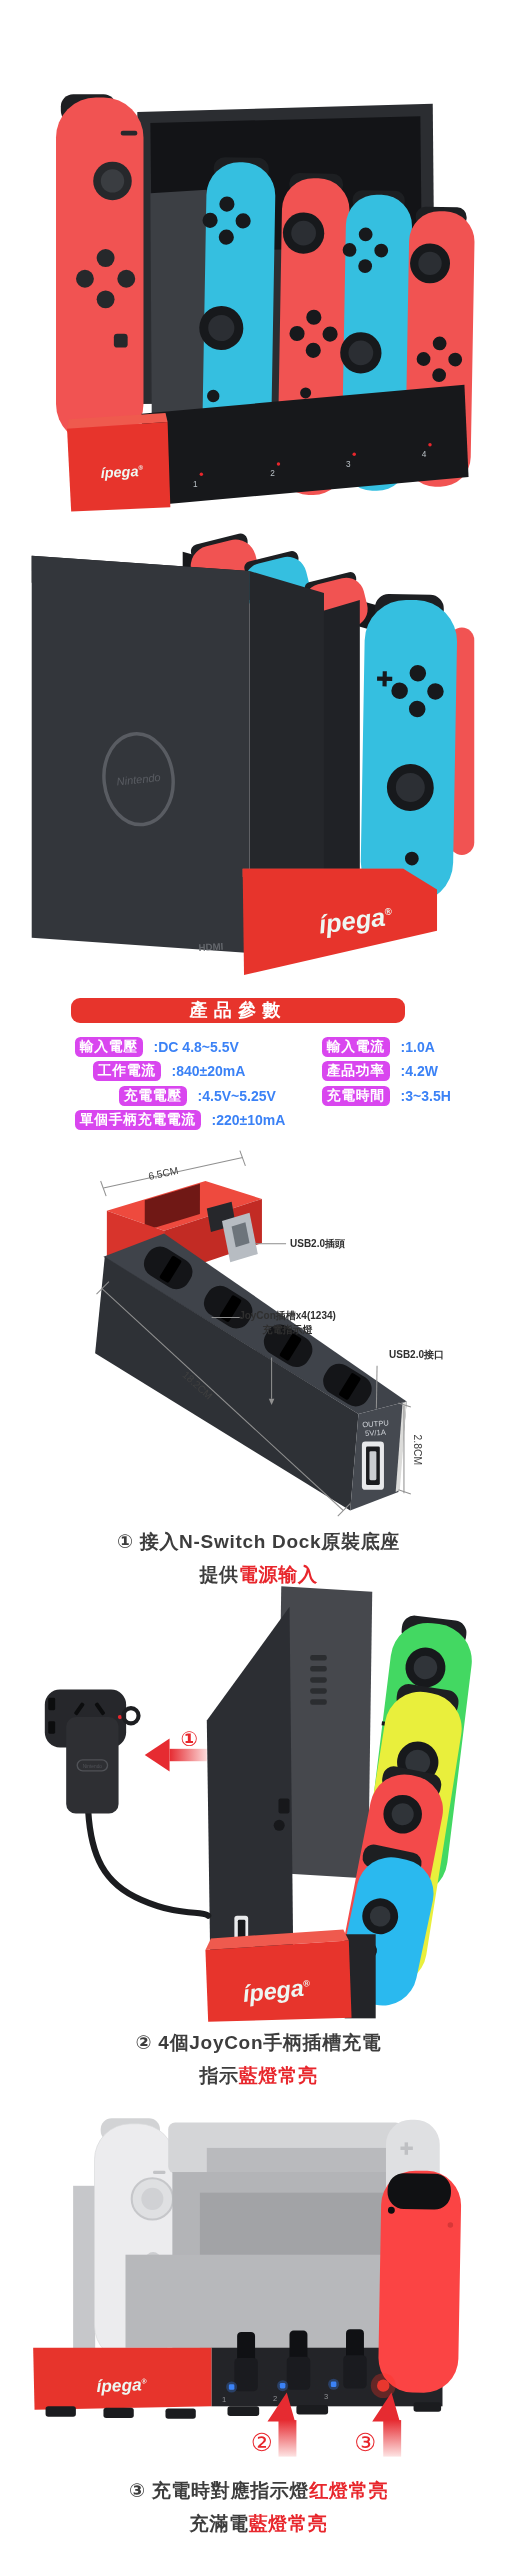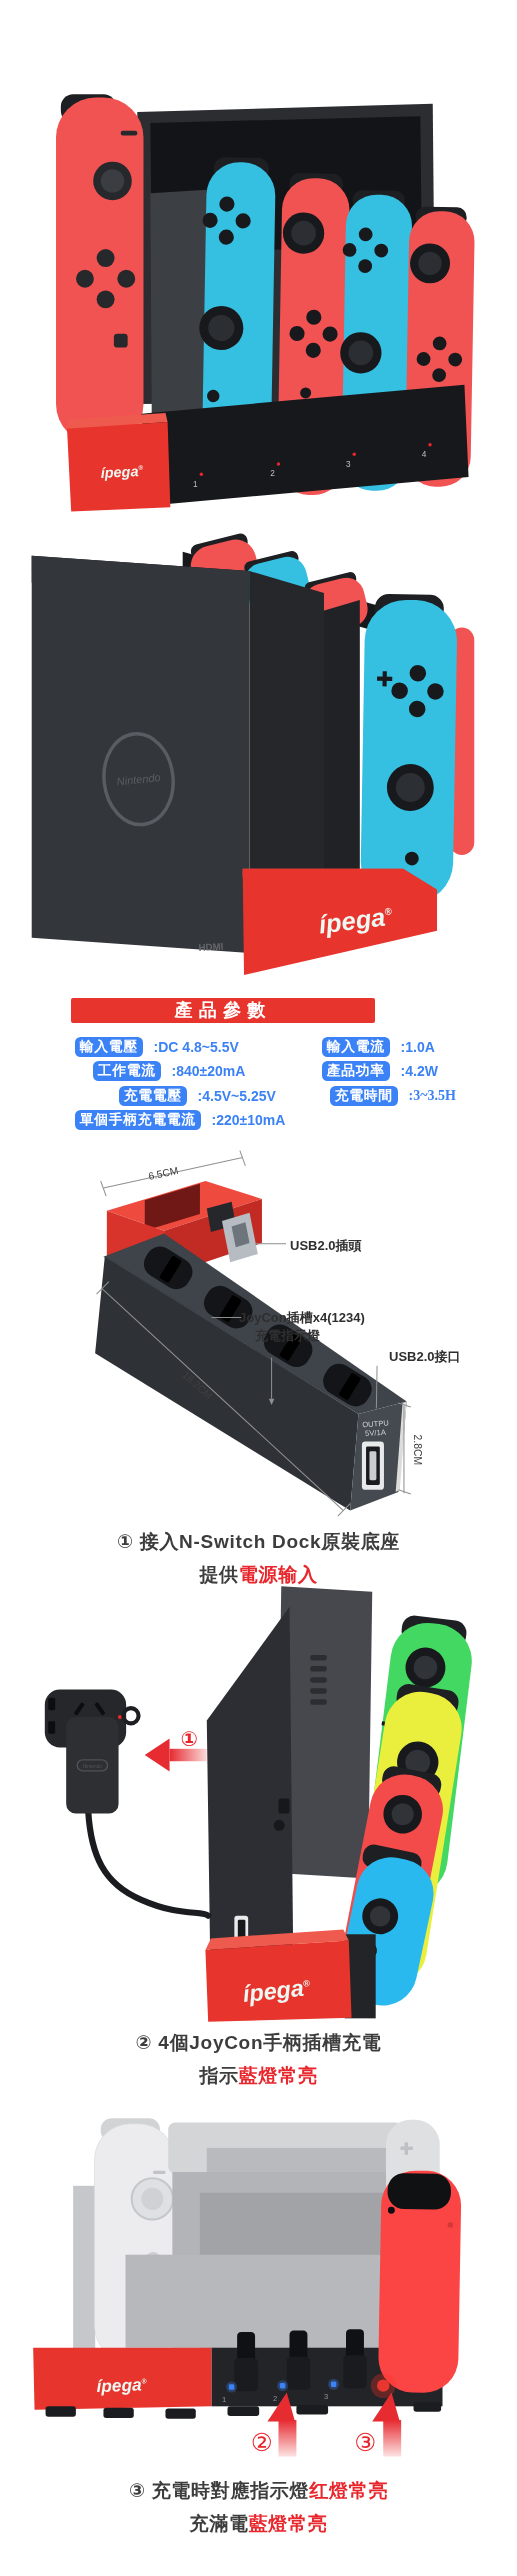"產品參數" .spec-header { border-radius: 2px -> 9px; width: 304px -> 334px }
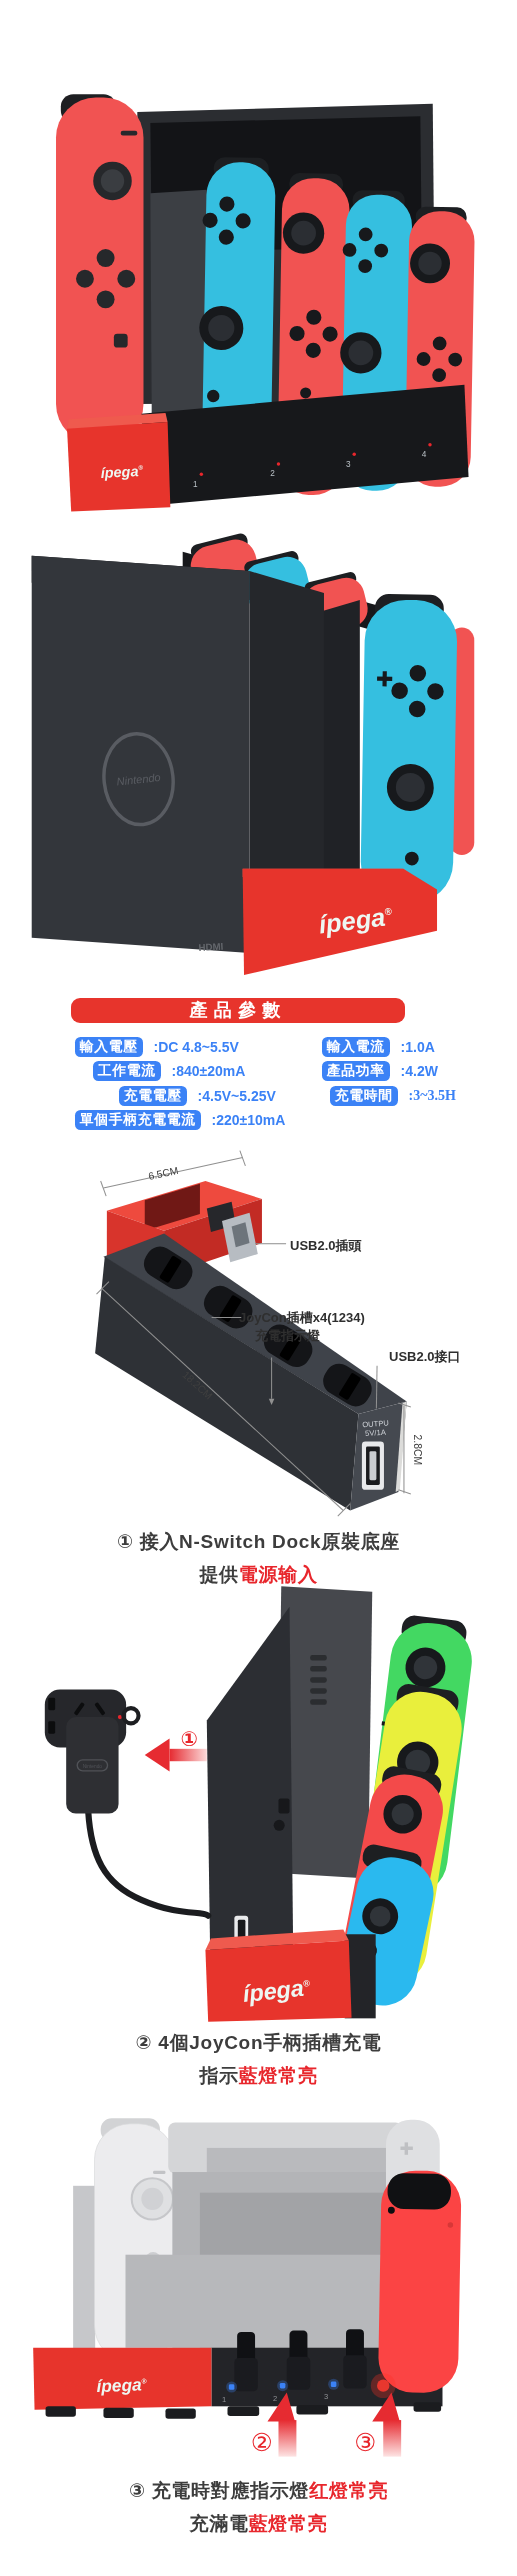"輸入電壓" .spec-pill { background: #3b82f6 -> #d946ef }
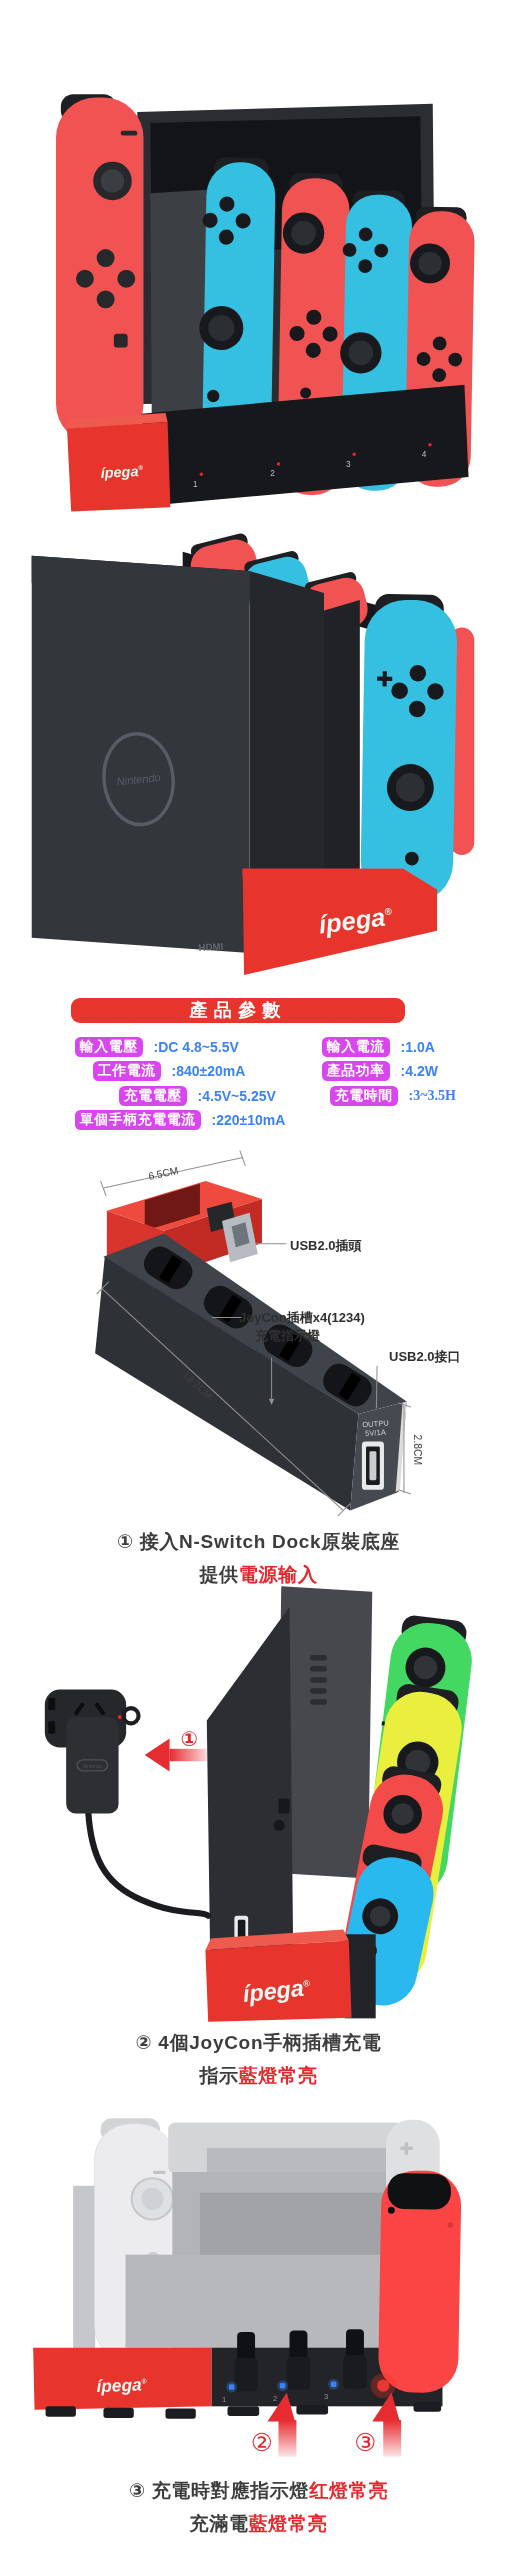"充電時間" div.spec-row { font-family: Liberation Serif, serif -> none; left: 330px -> 322px }
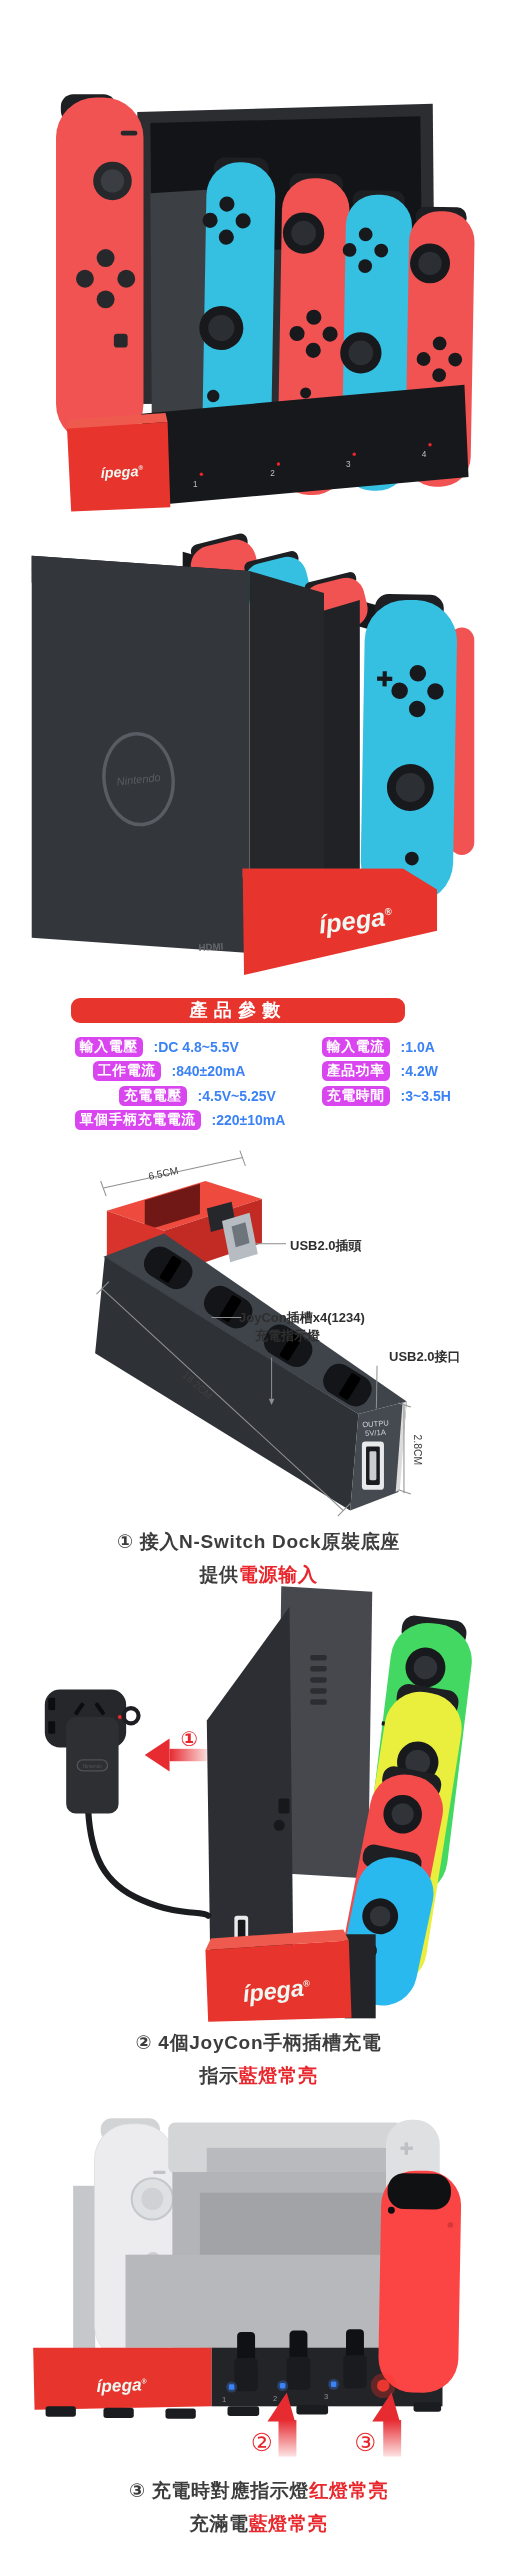"USB2.0插頭" .dlabel { font-size: 13px -> 10px }
